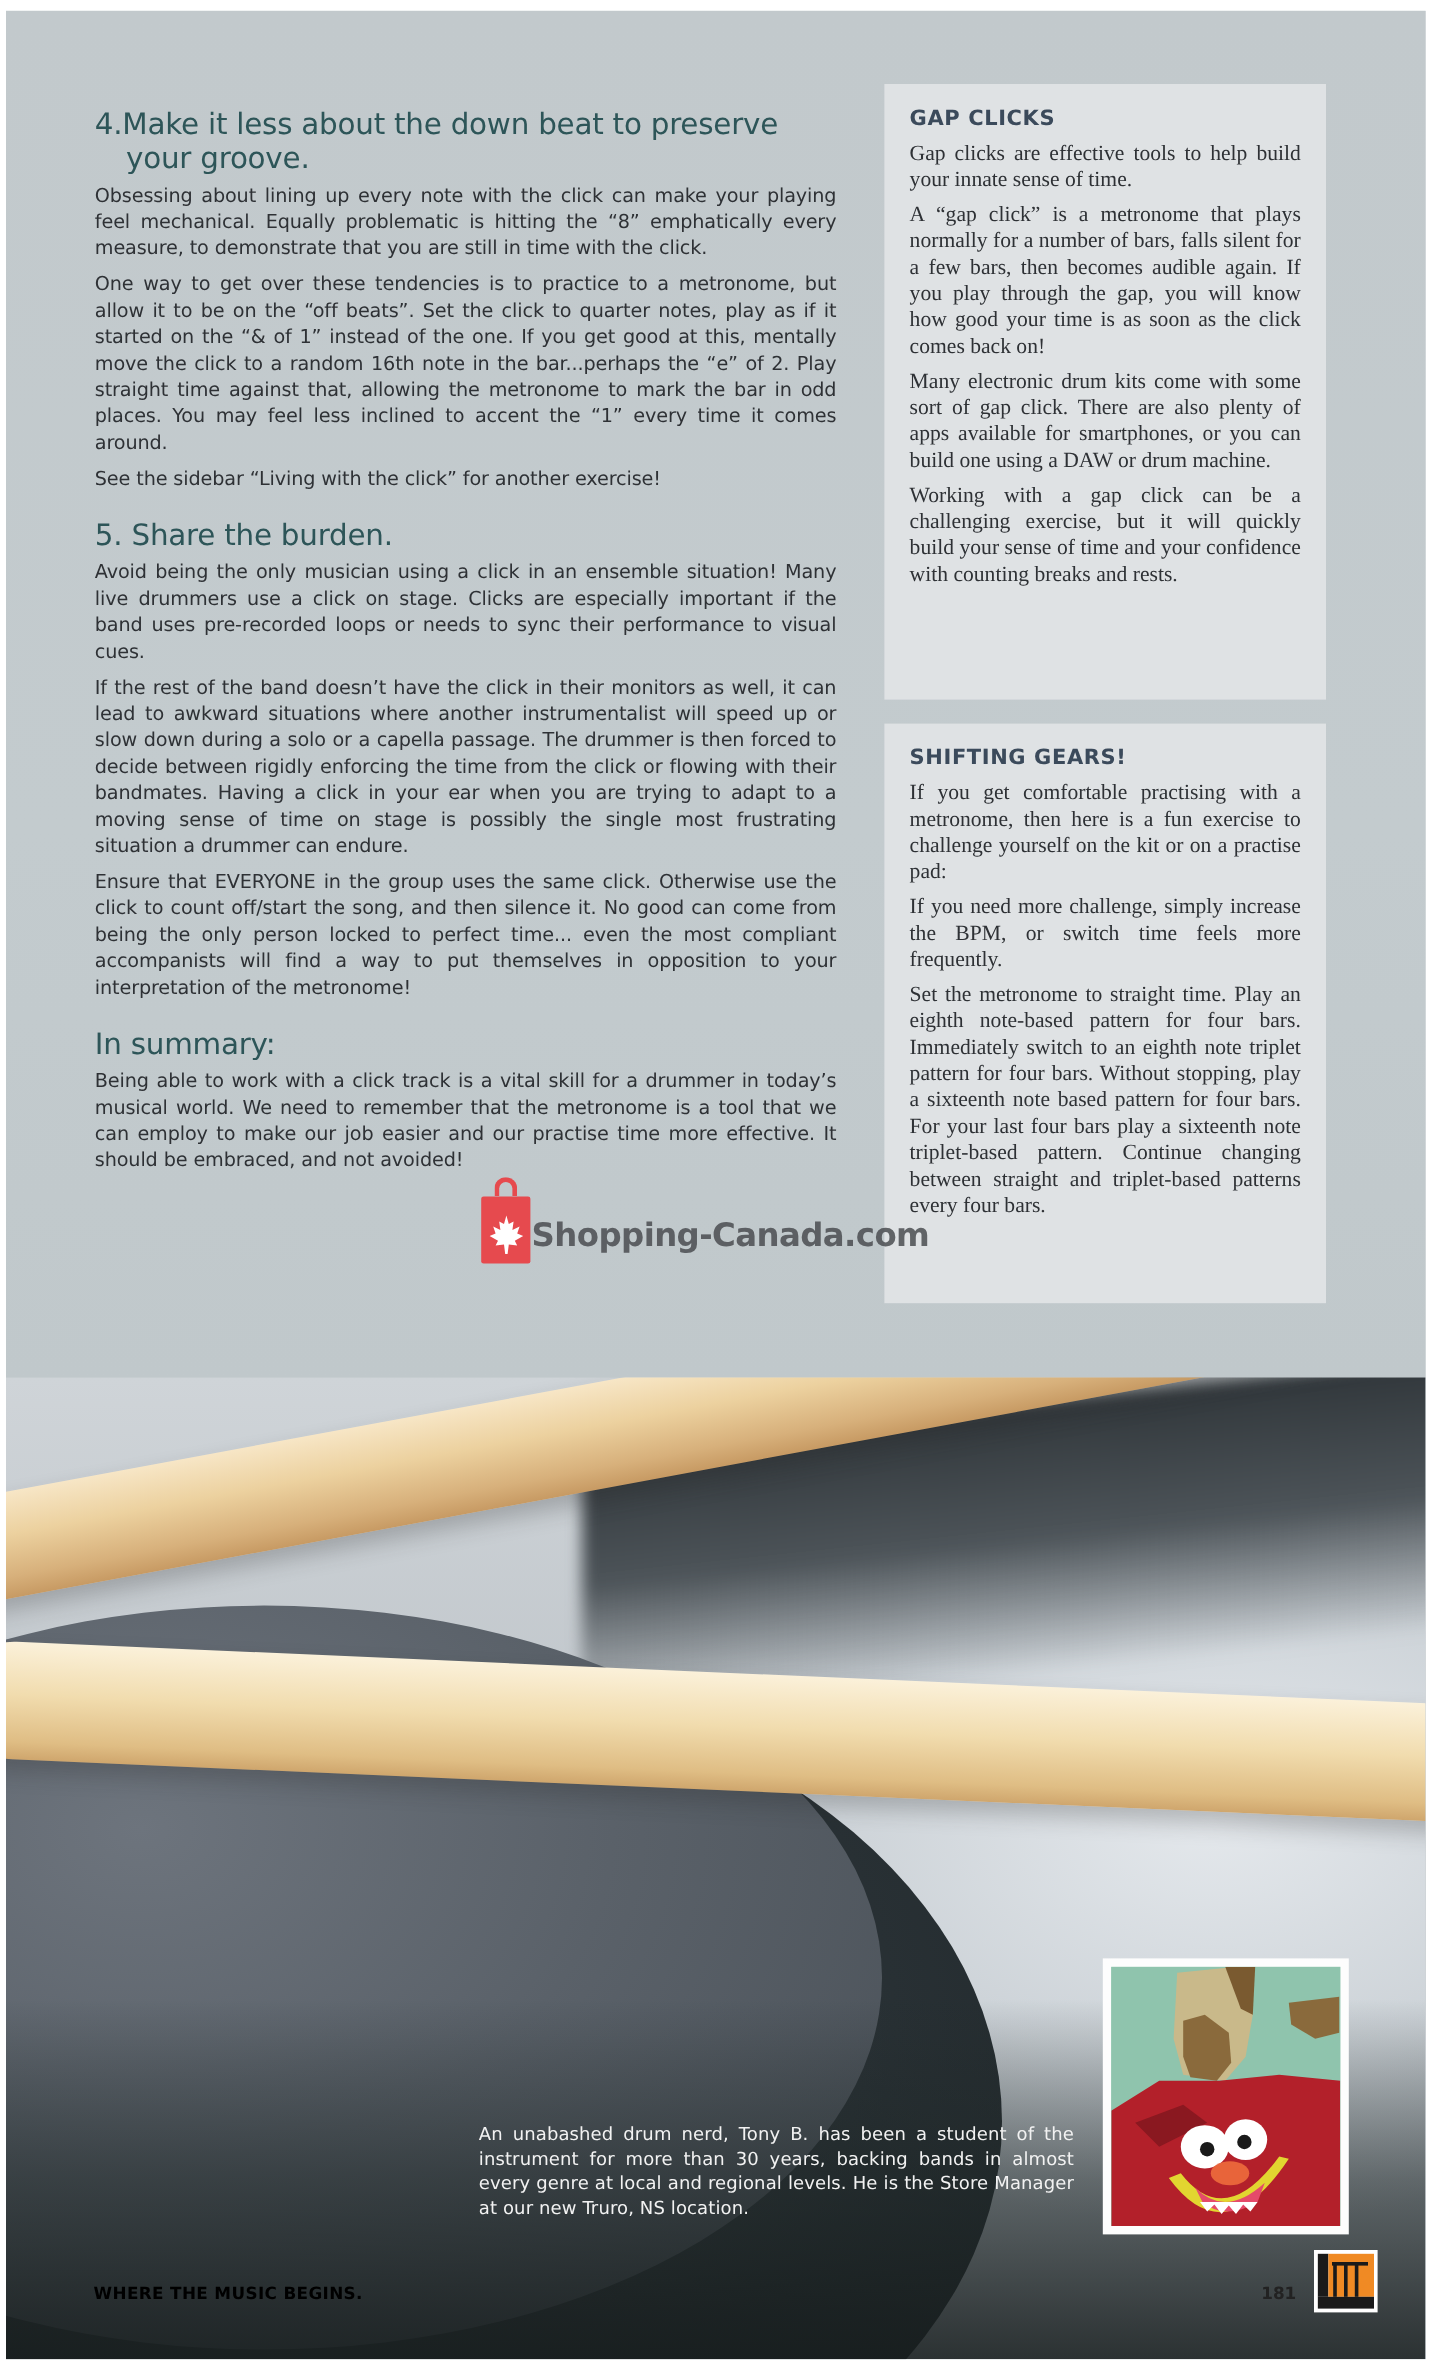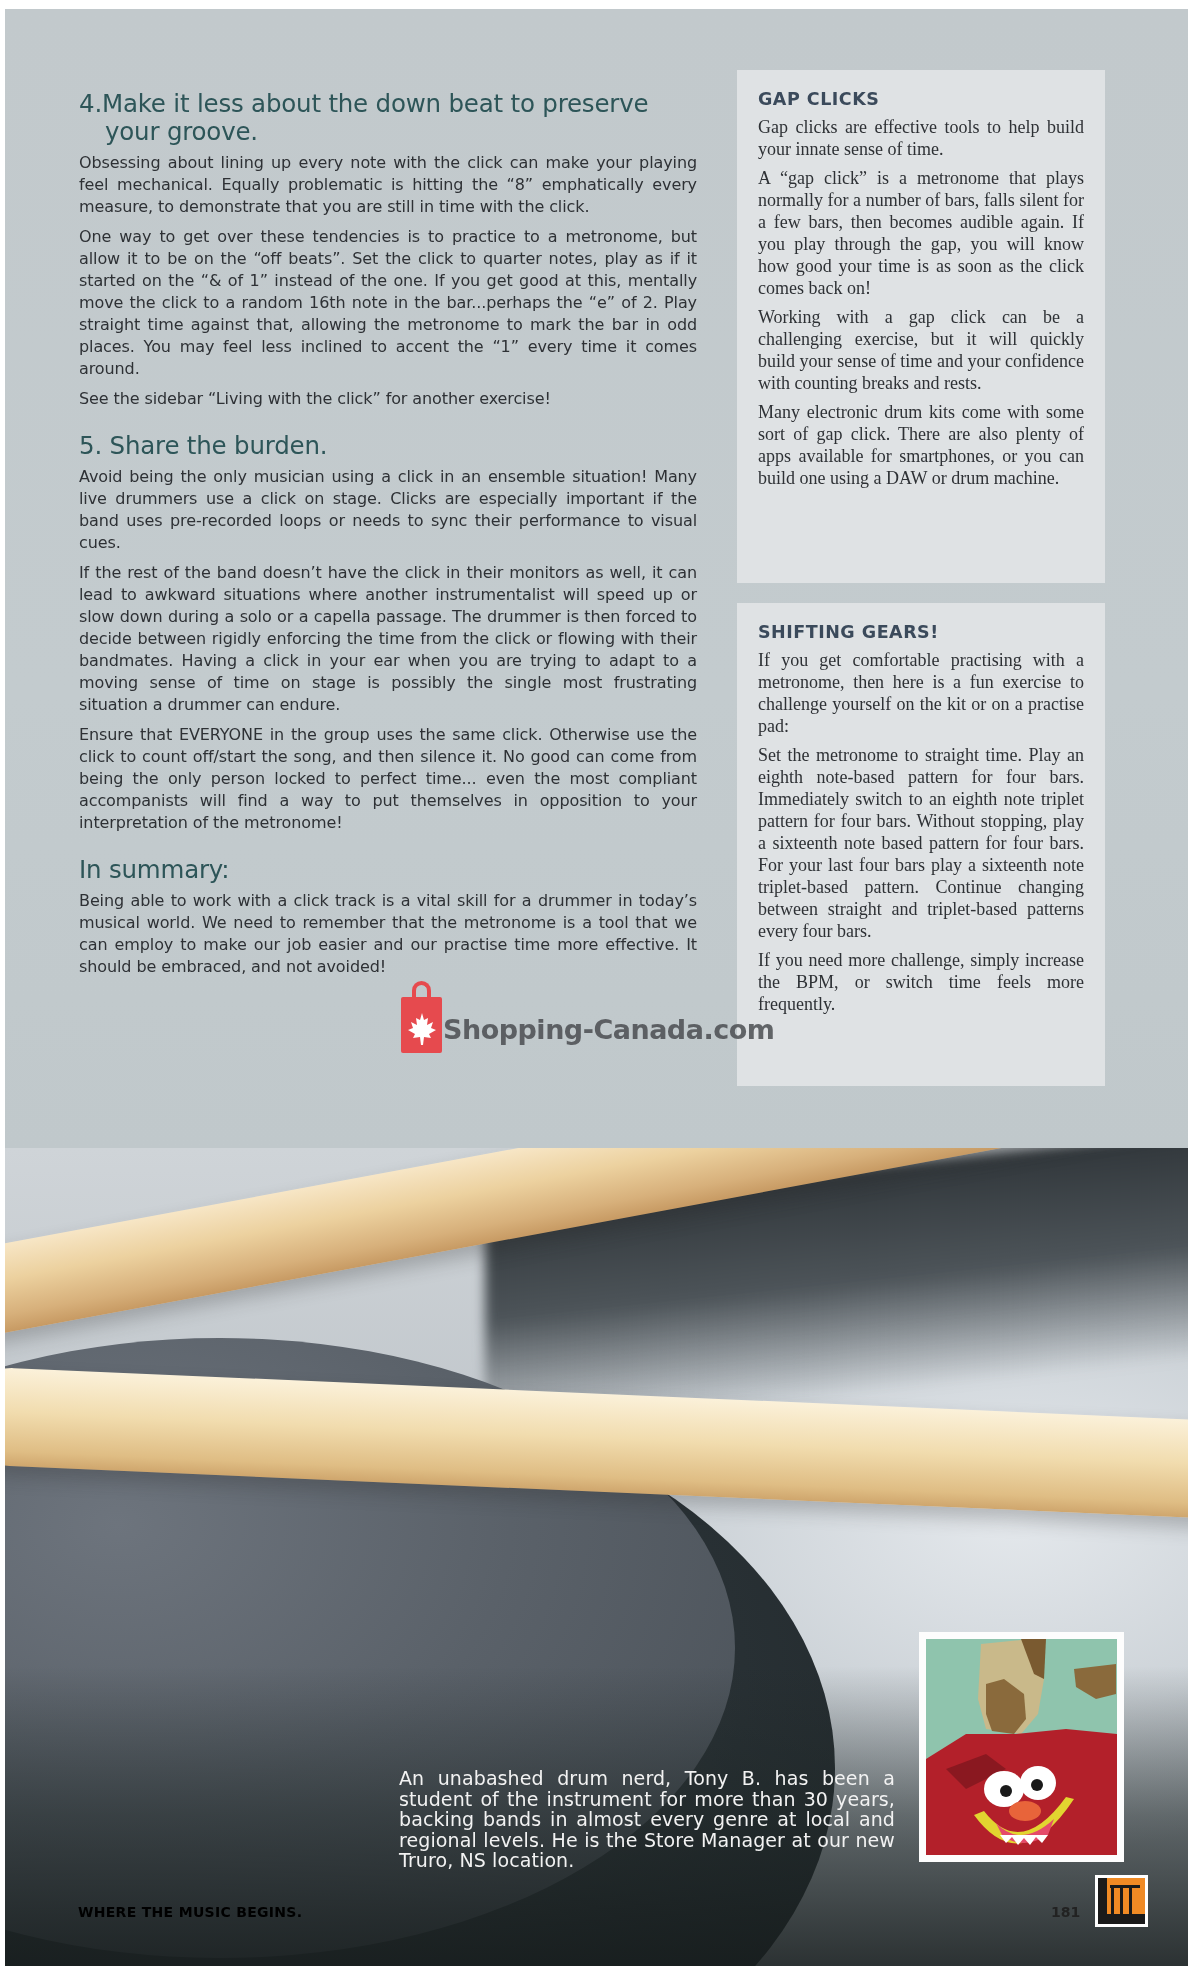"Working with a gap click" p { order: before "Many electronic drum kits come" -> after "Many electronic drum kits come" }
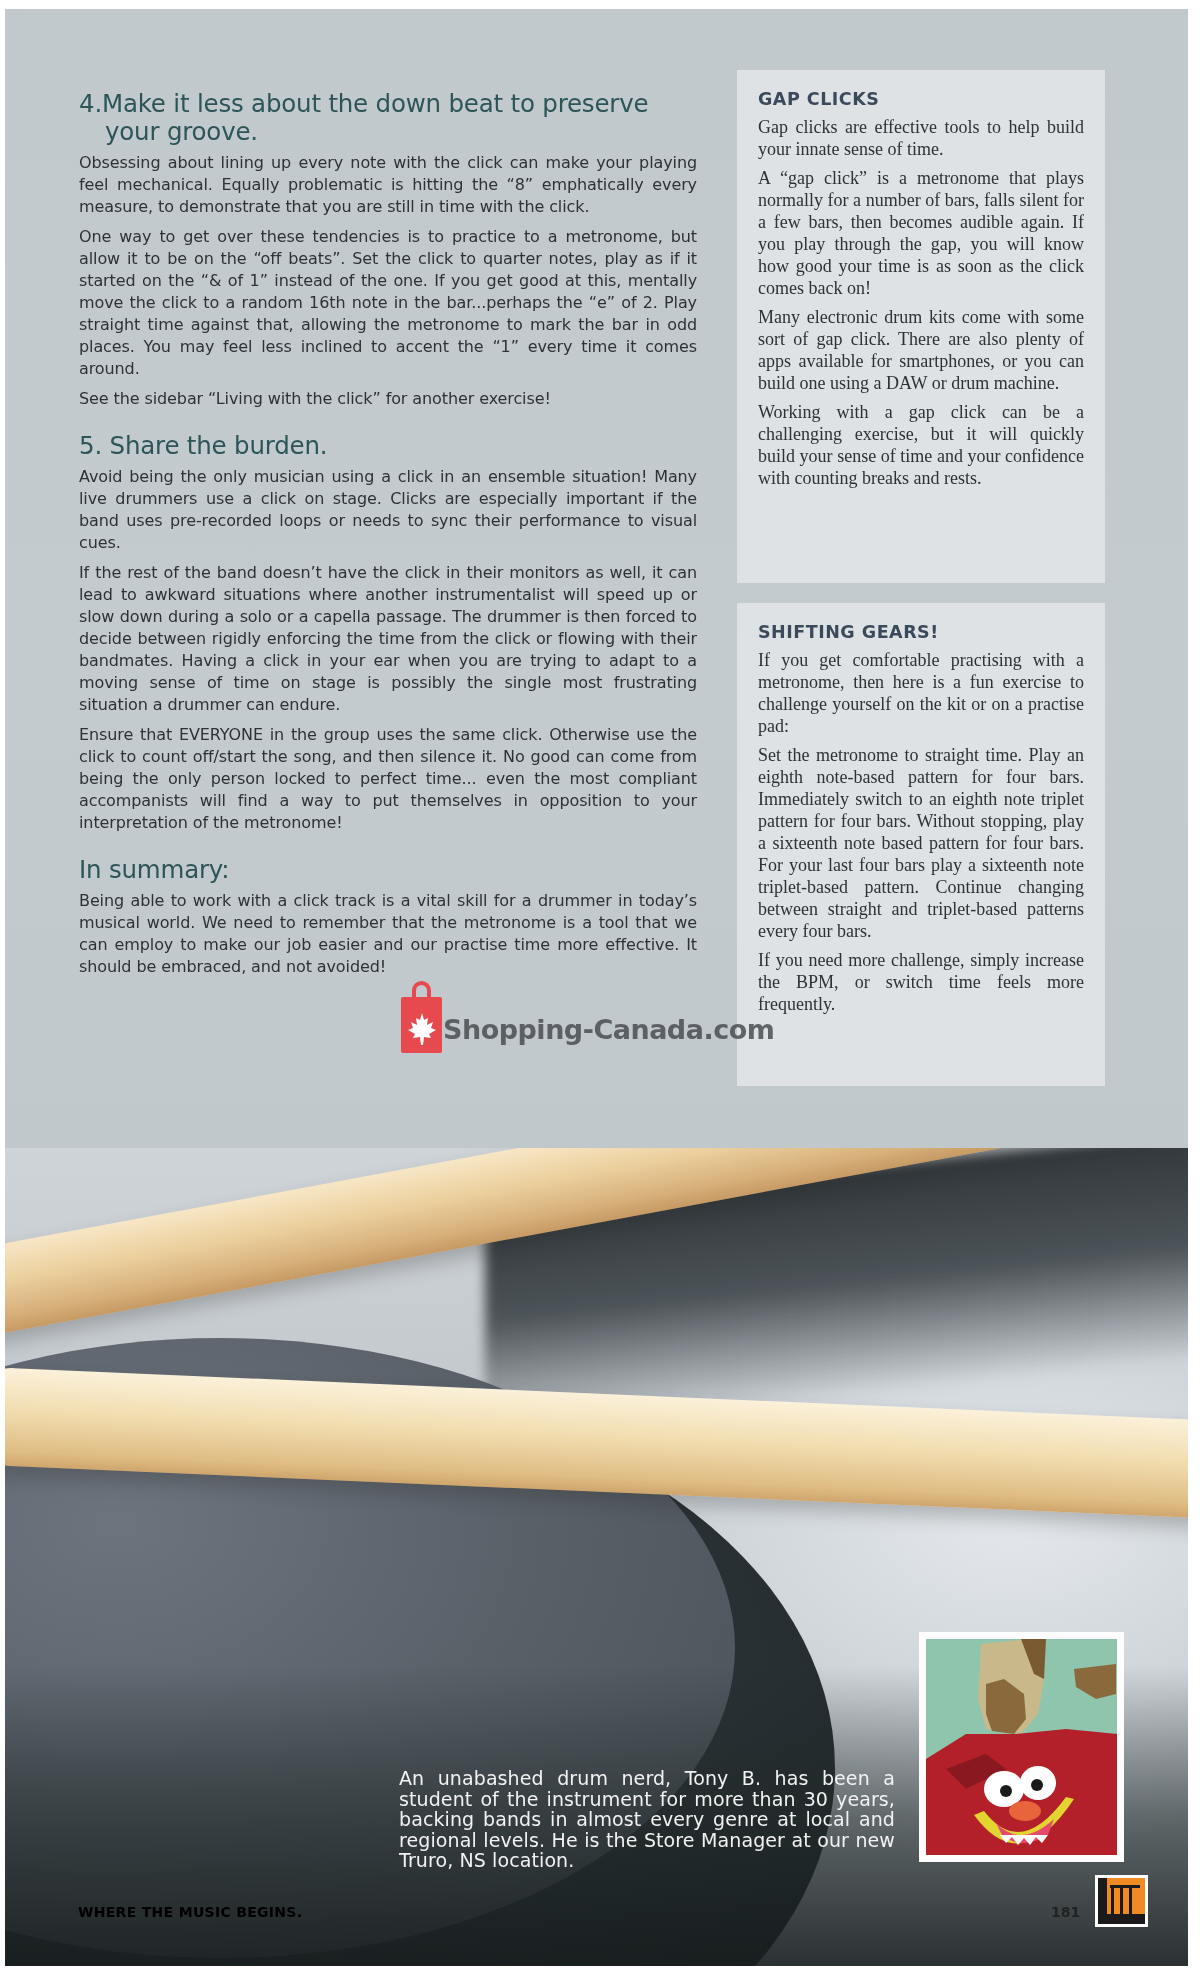"Set the metronome to straight" p { order: before "If you need more challenge," -> after "If you need more challenge," }
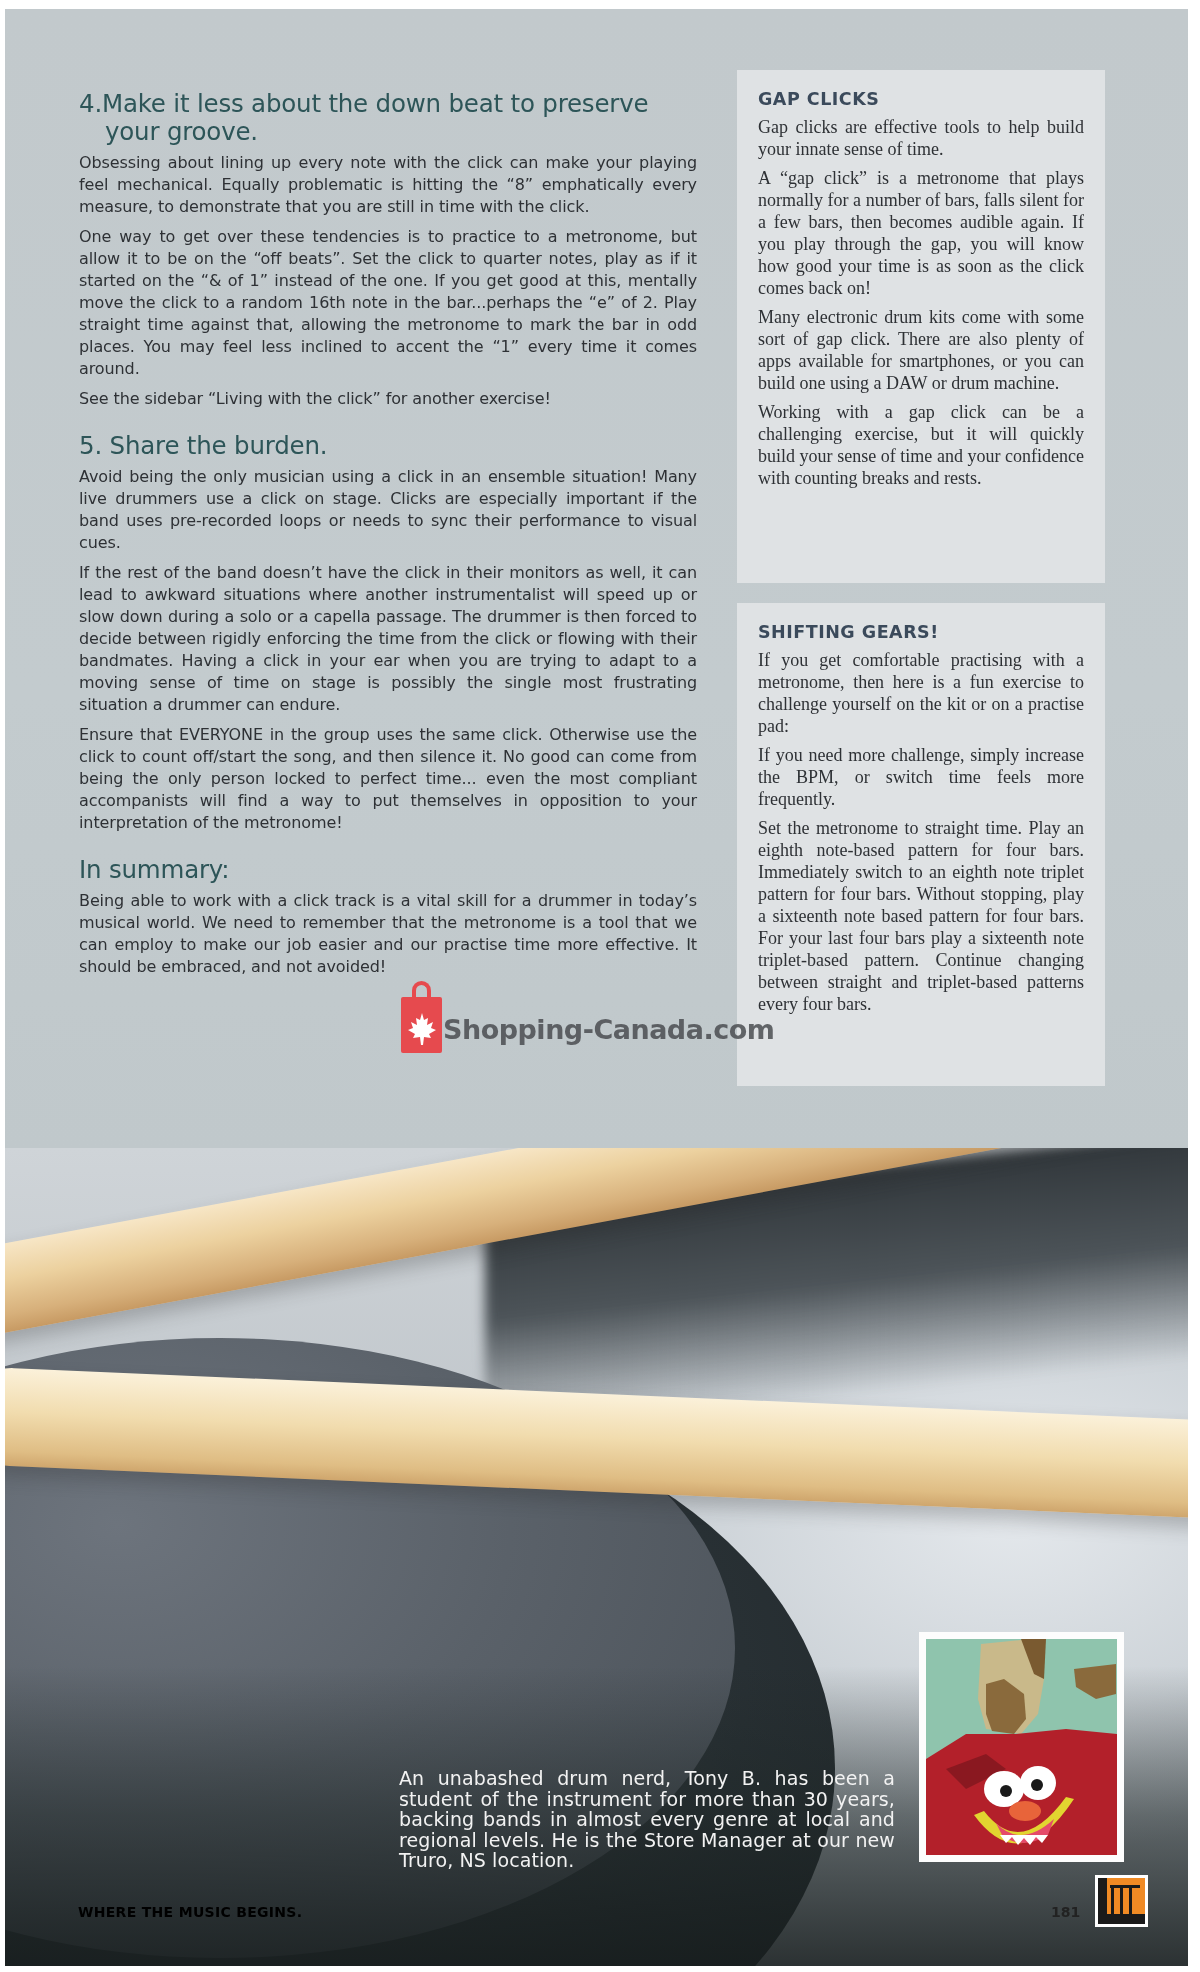"An unabashed drum nerd, Tony" .bio { font-size: 19px -> 15px }
